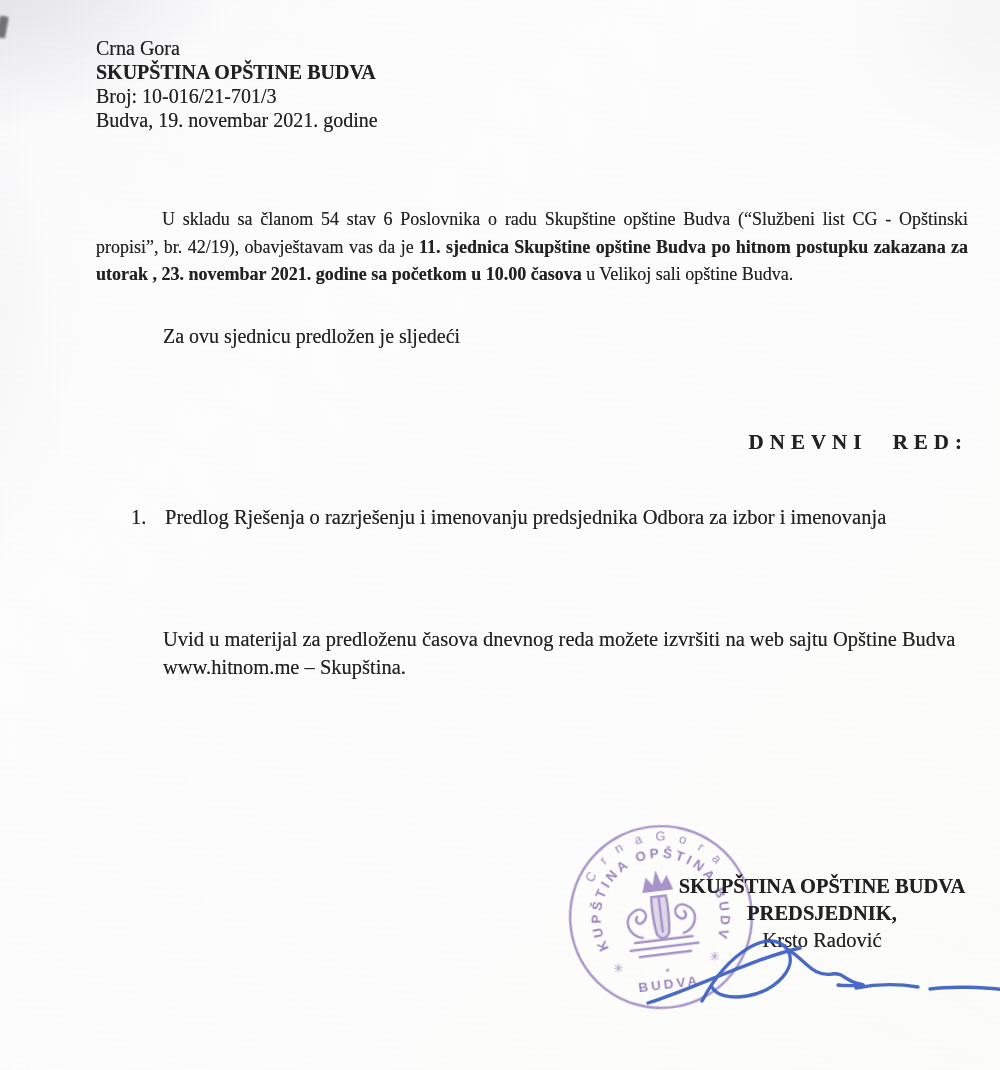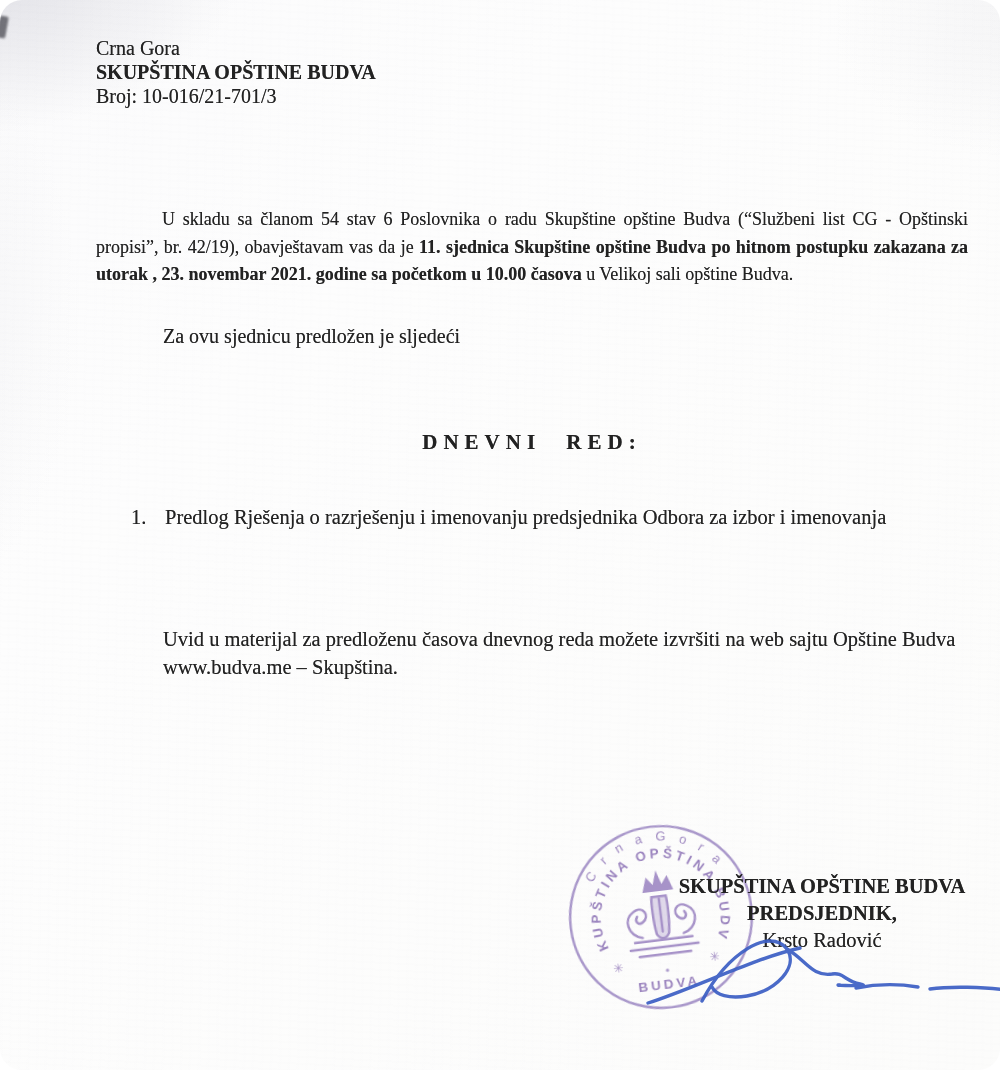"Crna Gora" .page { border-radius: 22px -> none }
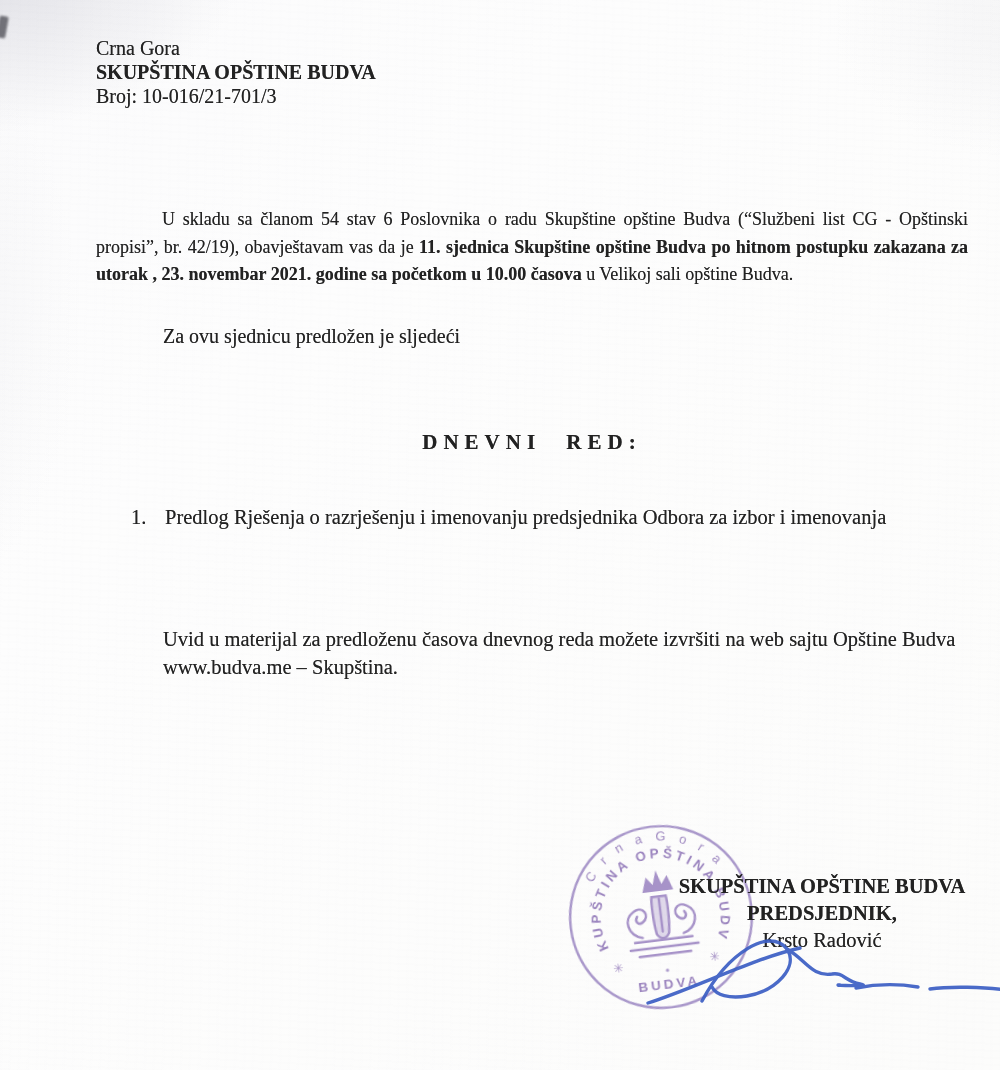"Budva, 19. novembar 2021. godine" div { html: none -> <div>Budva, 19. novembar 2021. godine</div> }
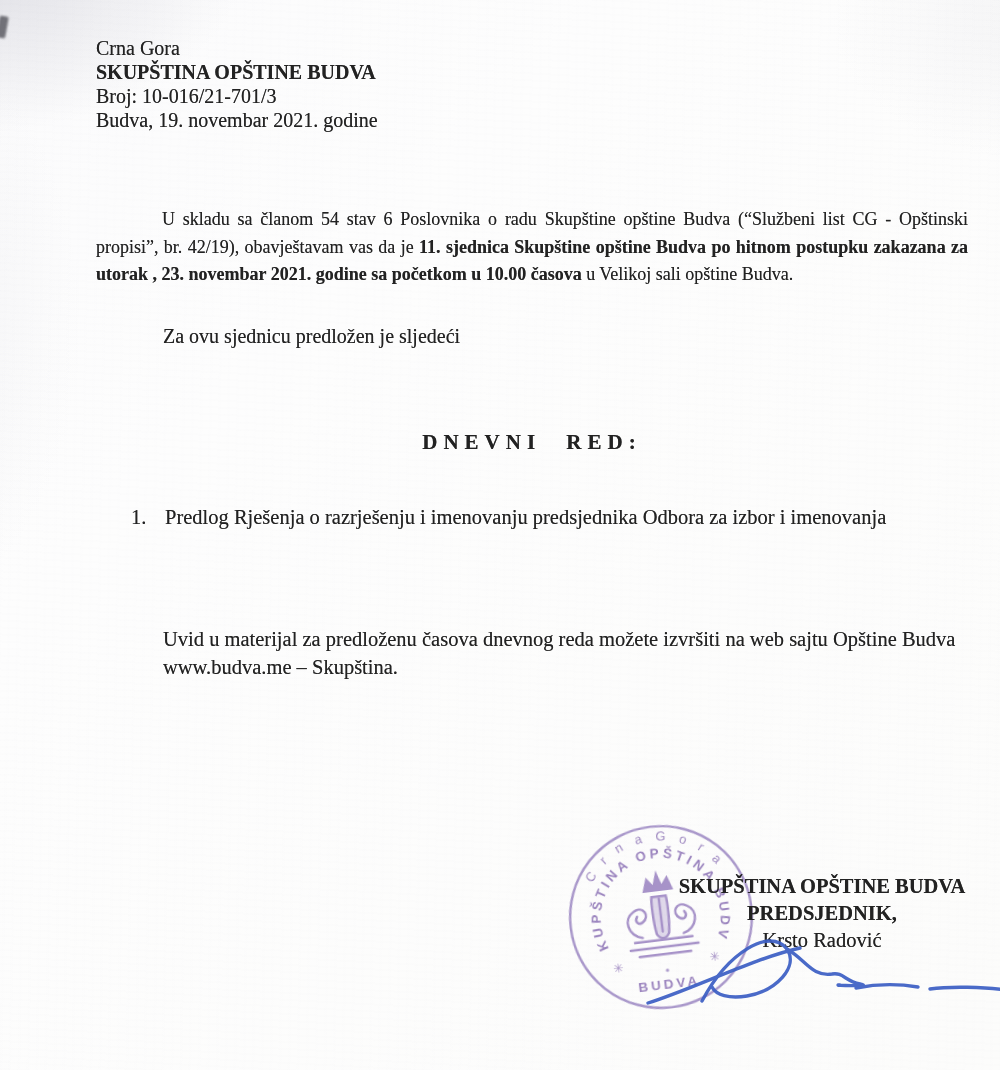"DNEVNI RED:" .agenda-heading { text-align: center -> right }
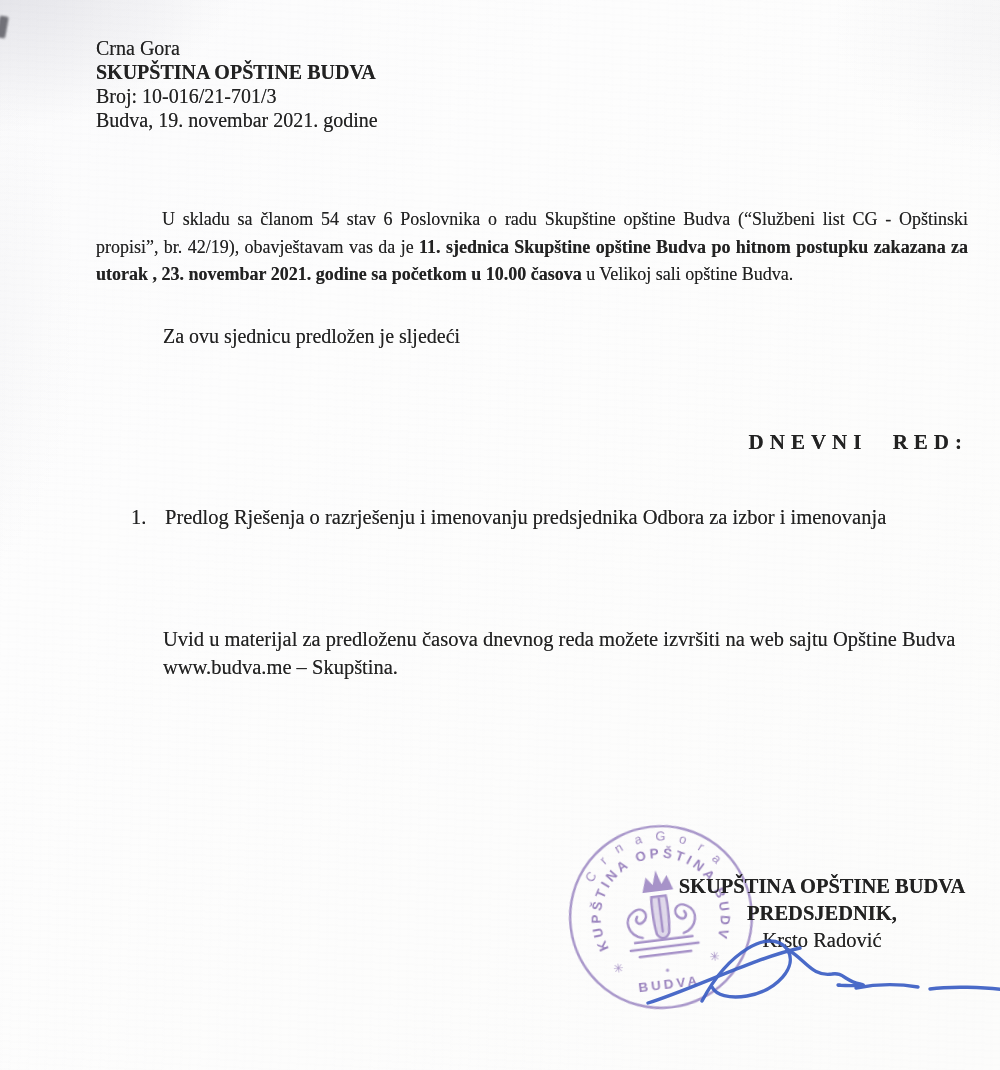"www.budva.me – Skupština." div { text: www.budva.me -> www.hitnom.me }
